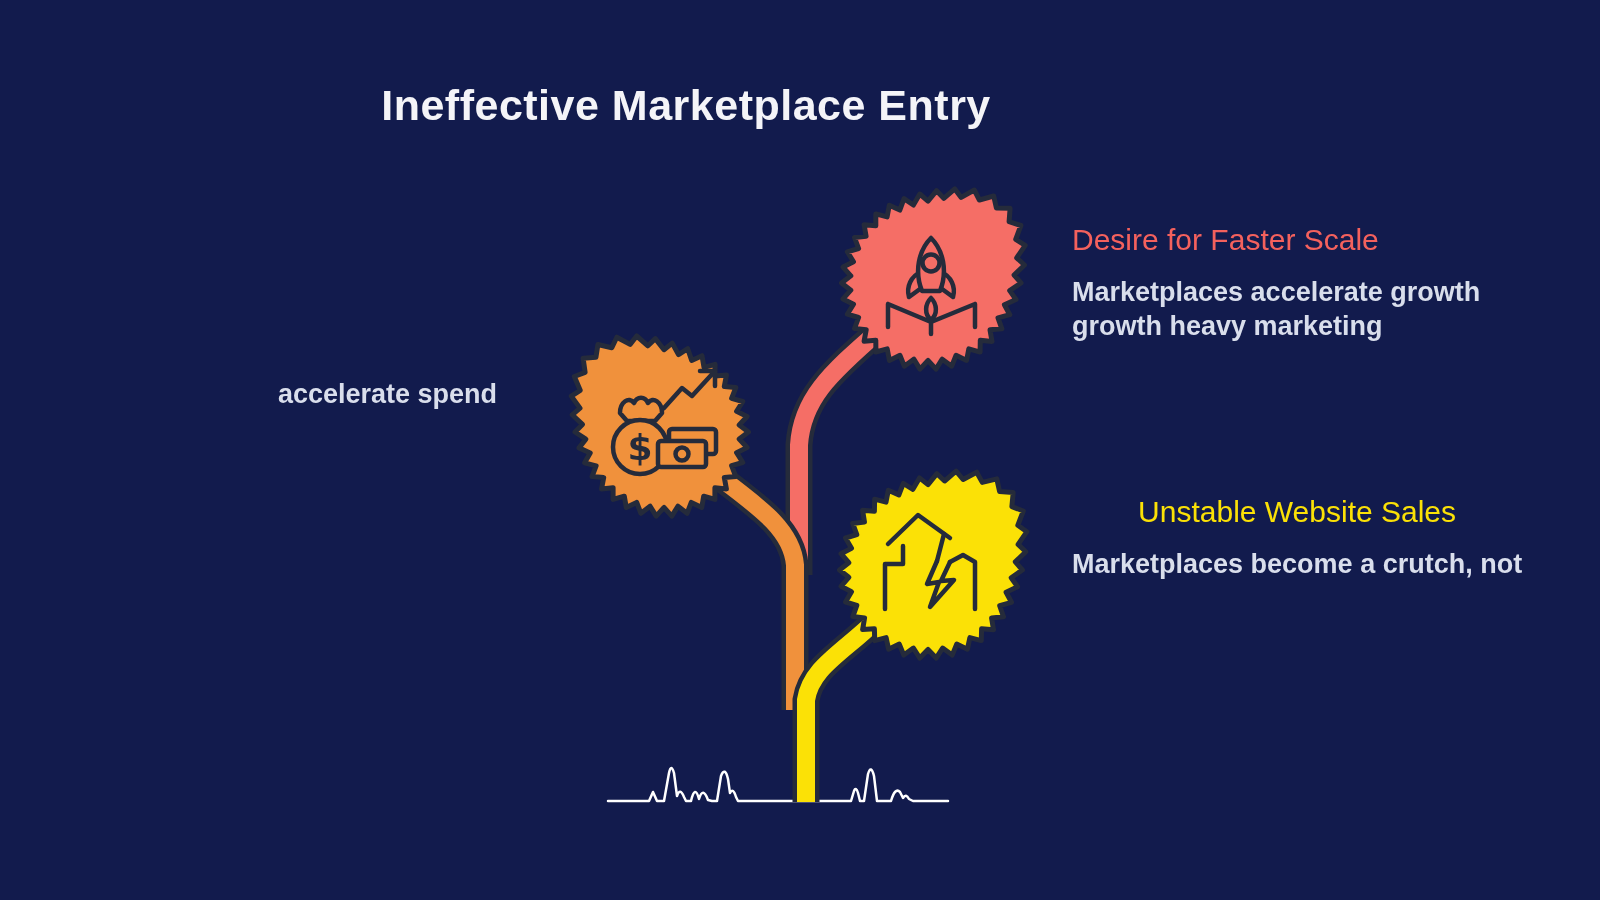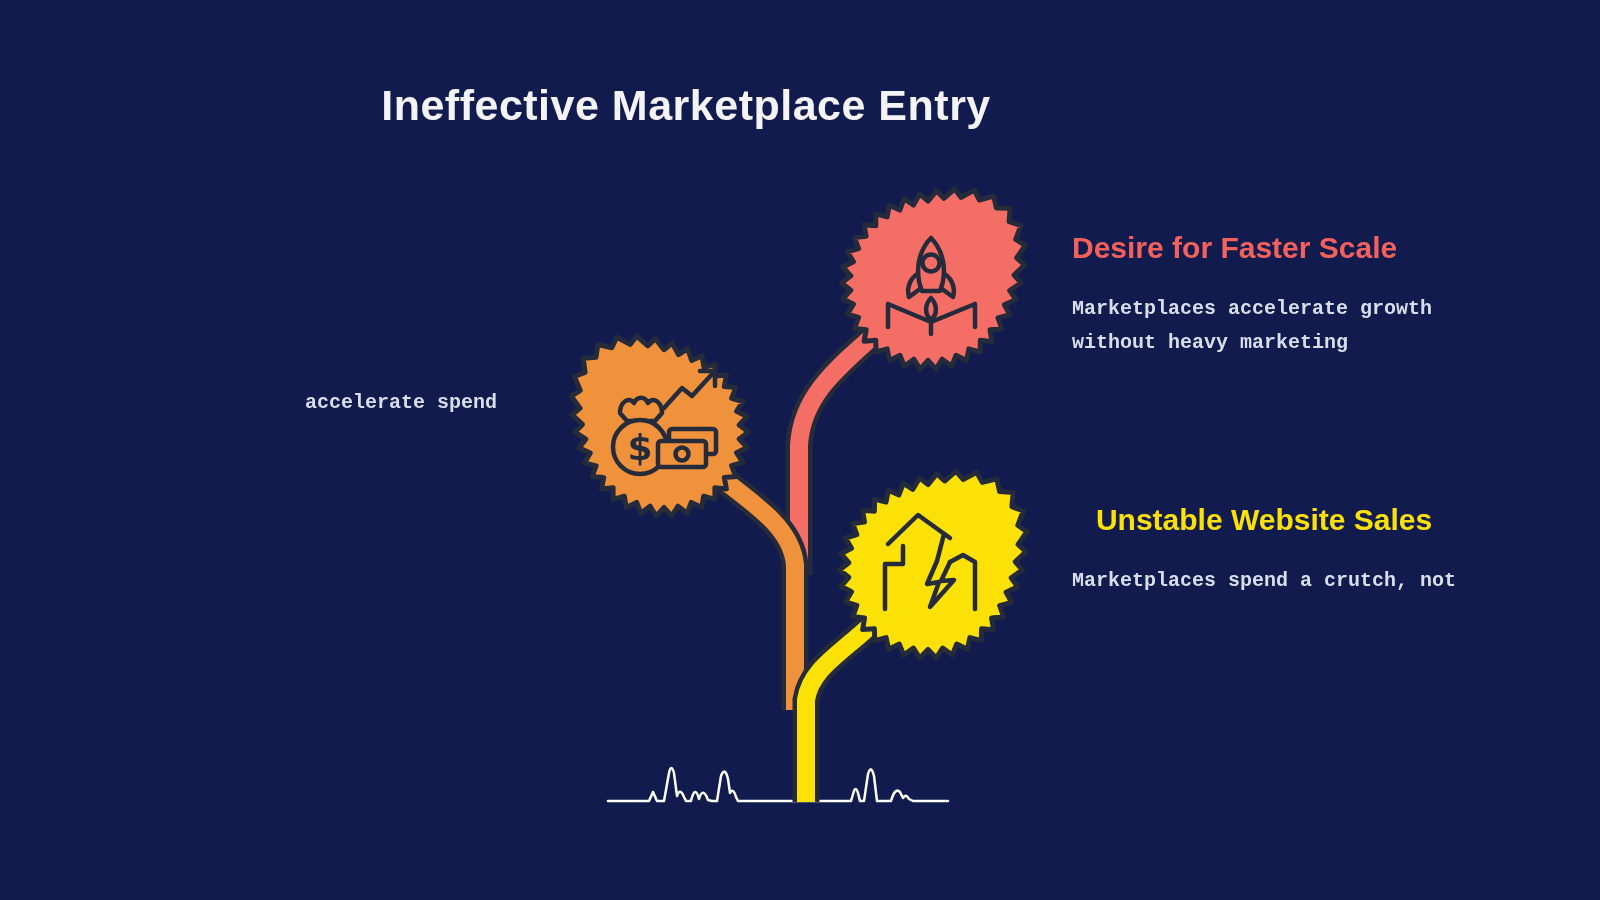"Desire for Faster Scale" .block .heading { font-weight: 700 -> 400; margin-top: 8px -> none }
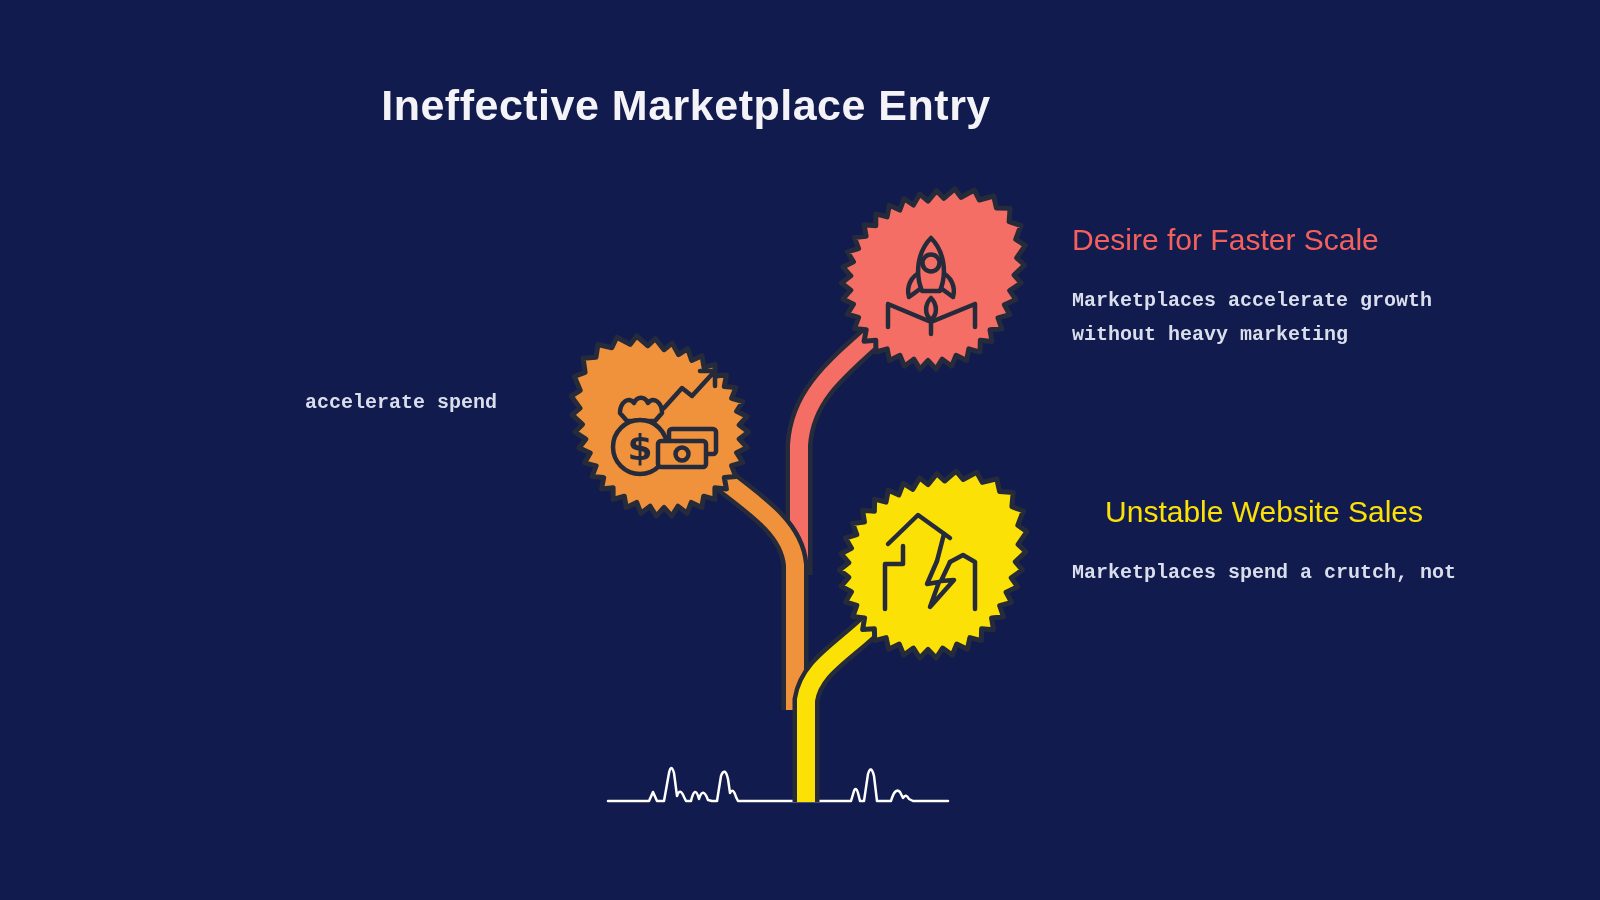"Marketplaces accelerate growth" .block .body { font-family: Liberation Mono, monospace -> none; font-size: 20px -> 27px; margin-top: 26px -> 17px }
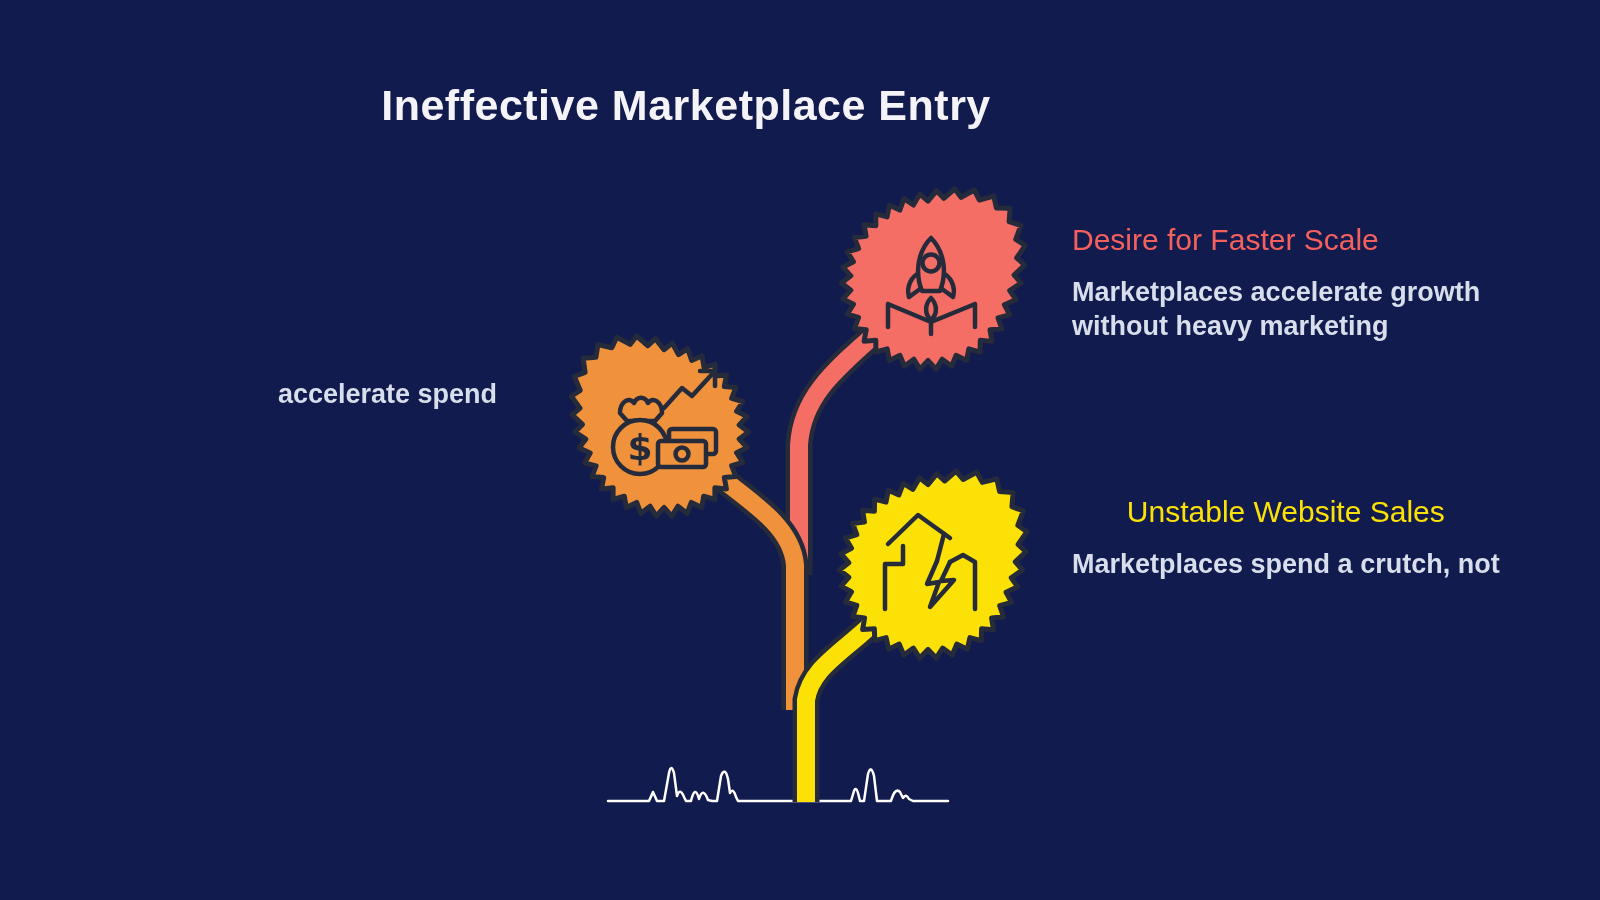"without heavy marketing" div { text: without -> growth }
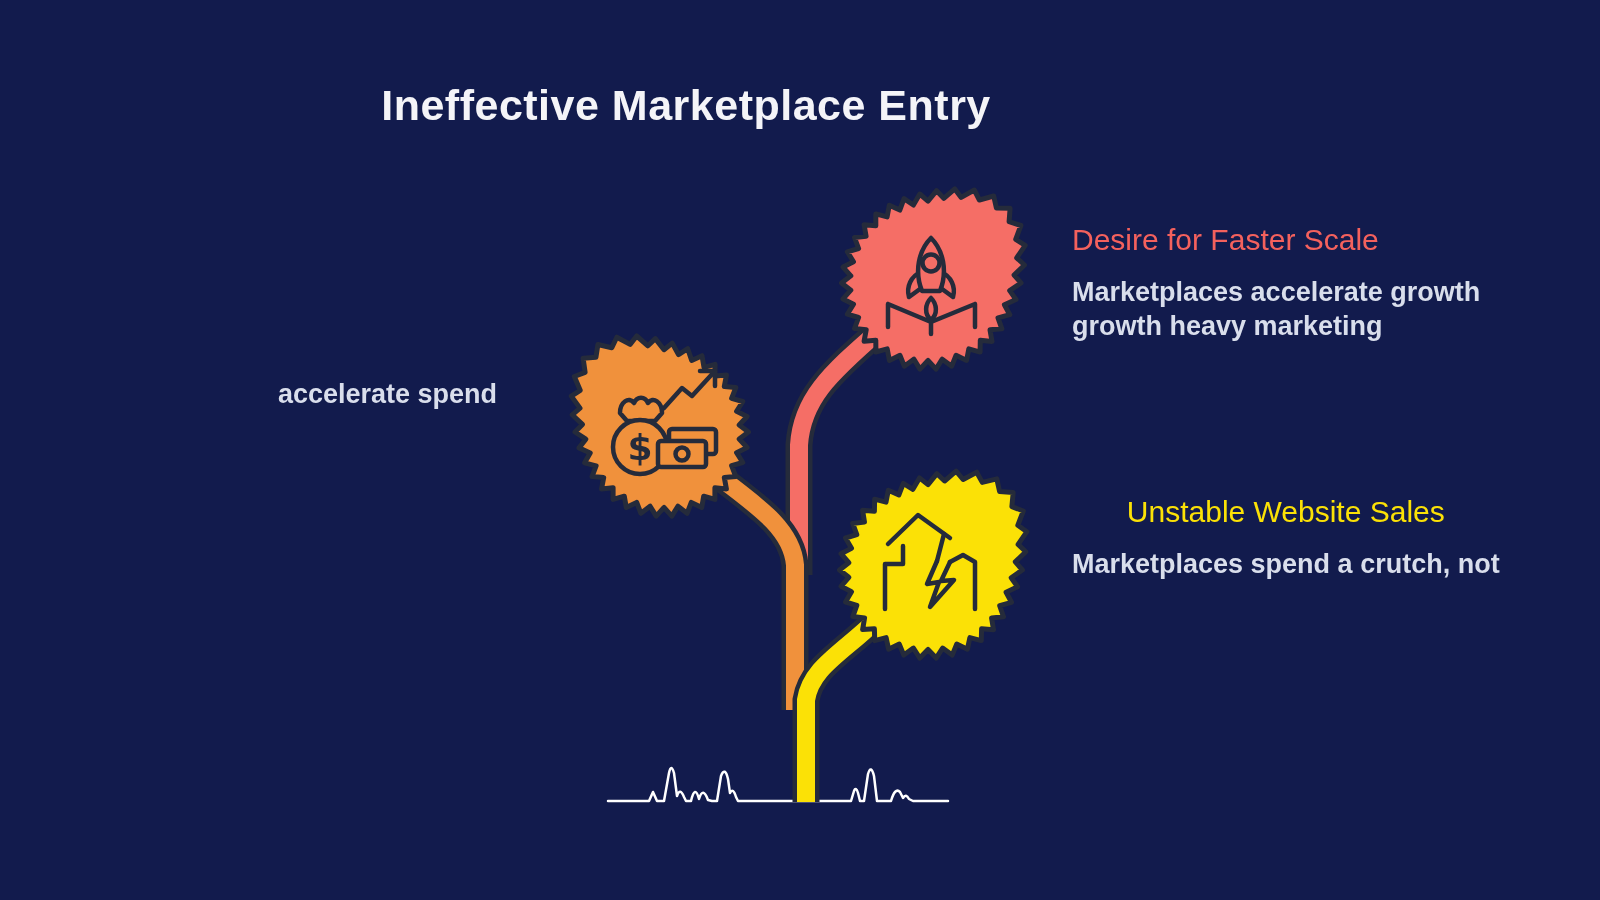"Marketplaces spend a crutch, not" div { text: spend -> become }
